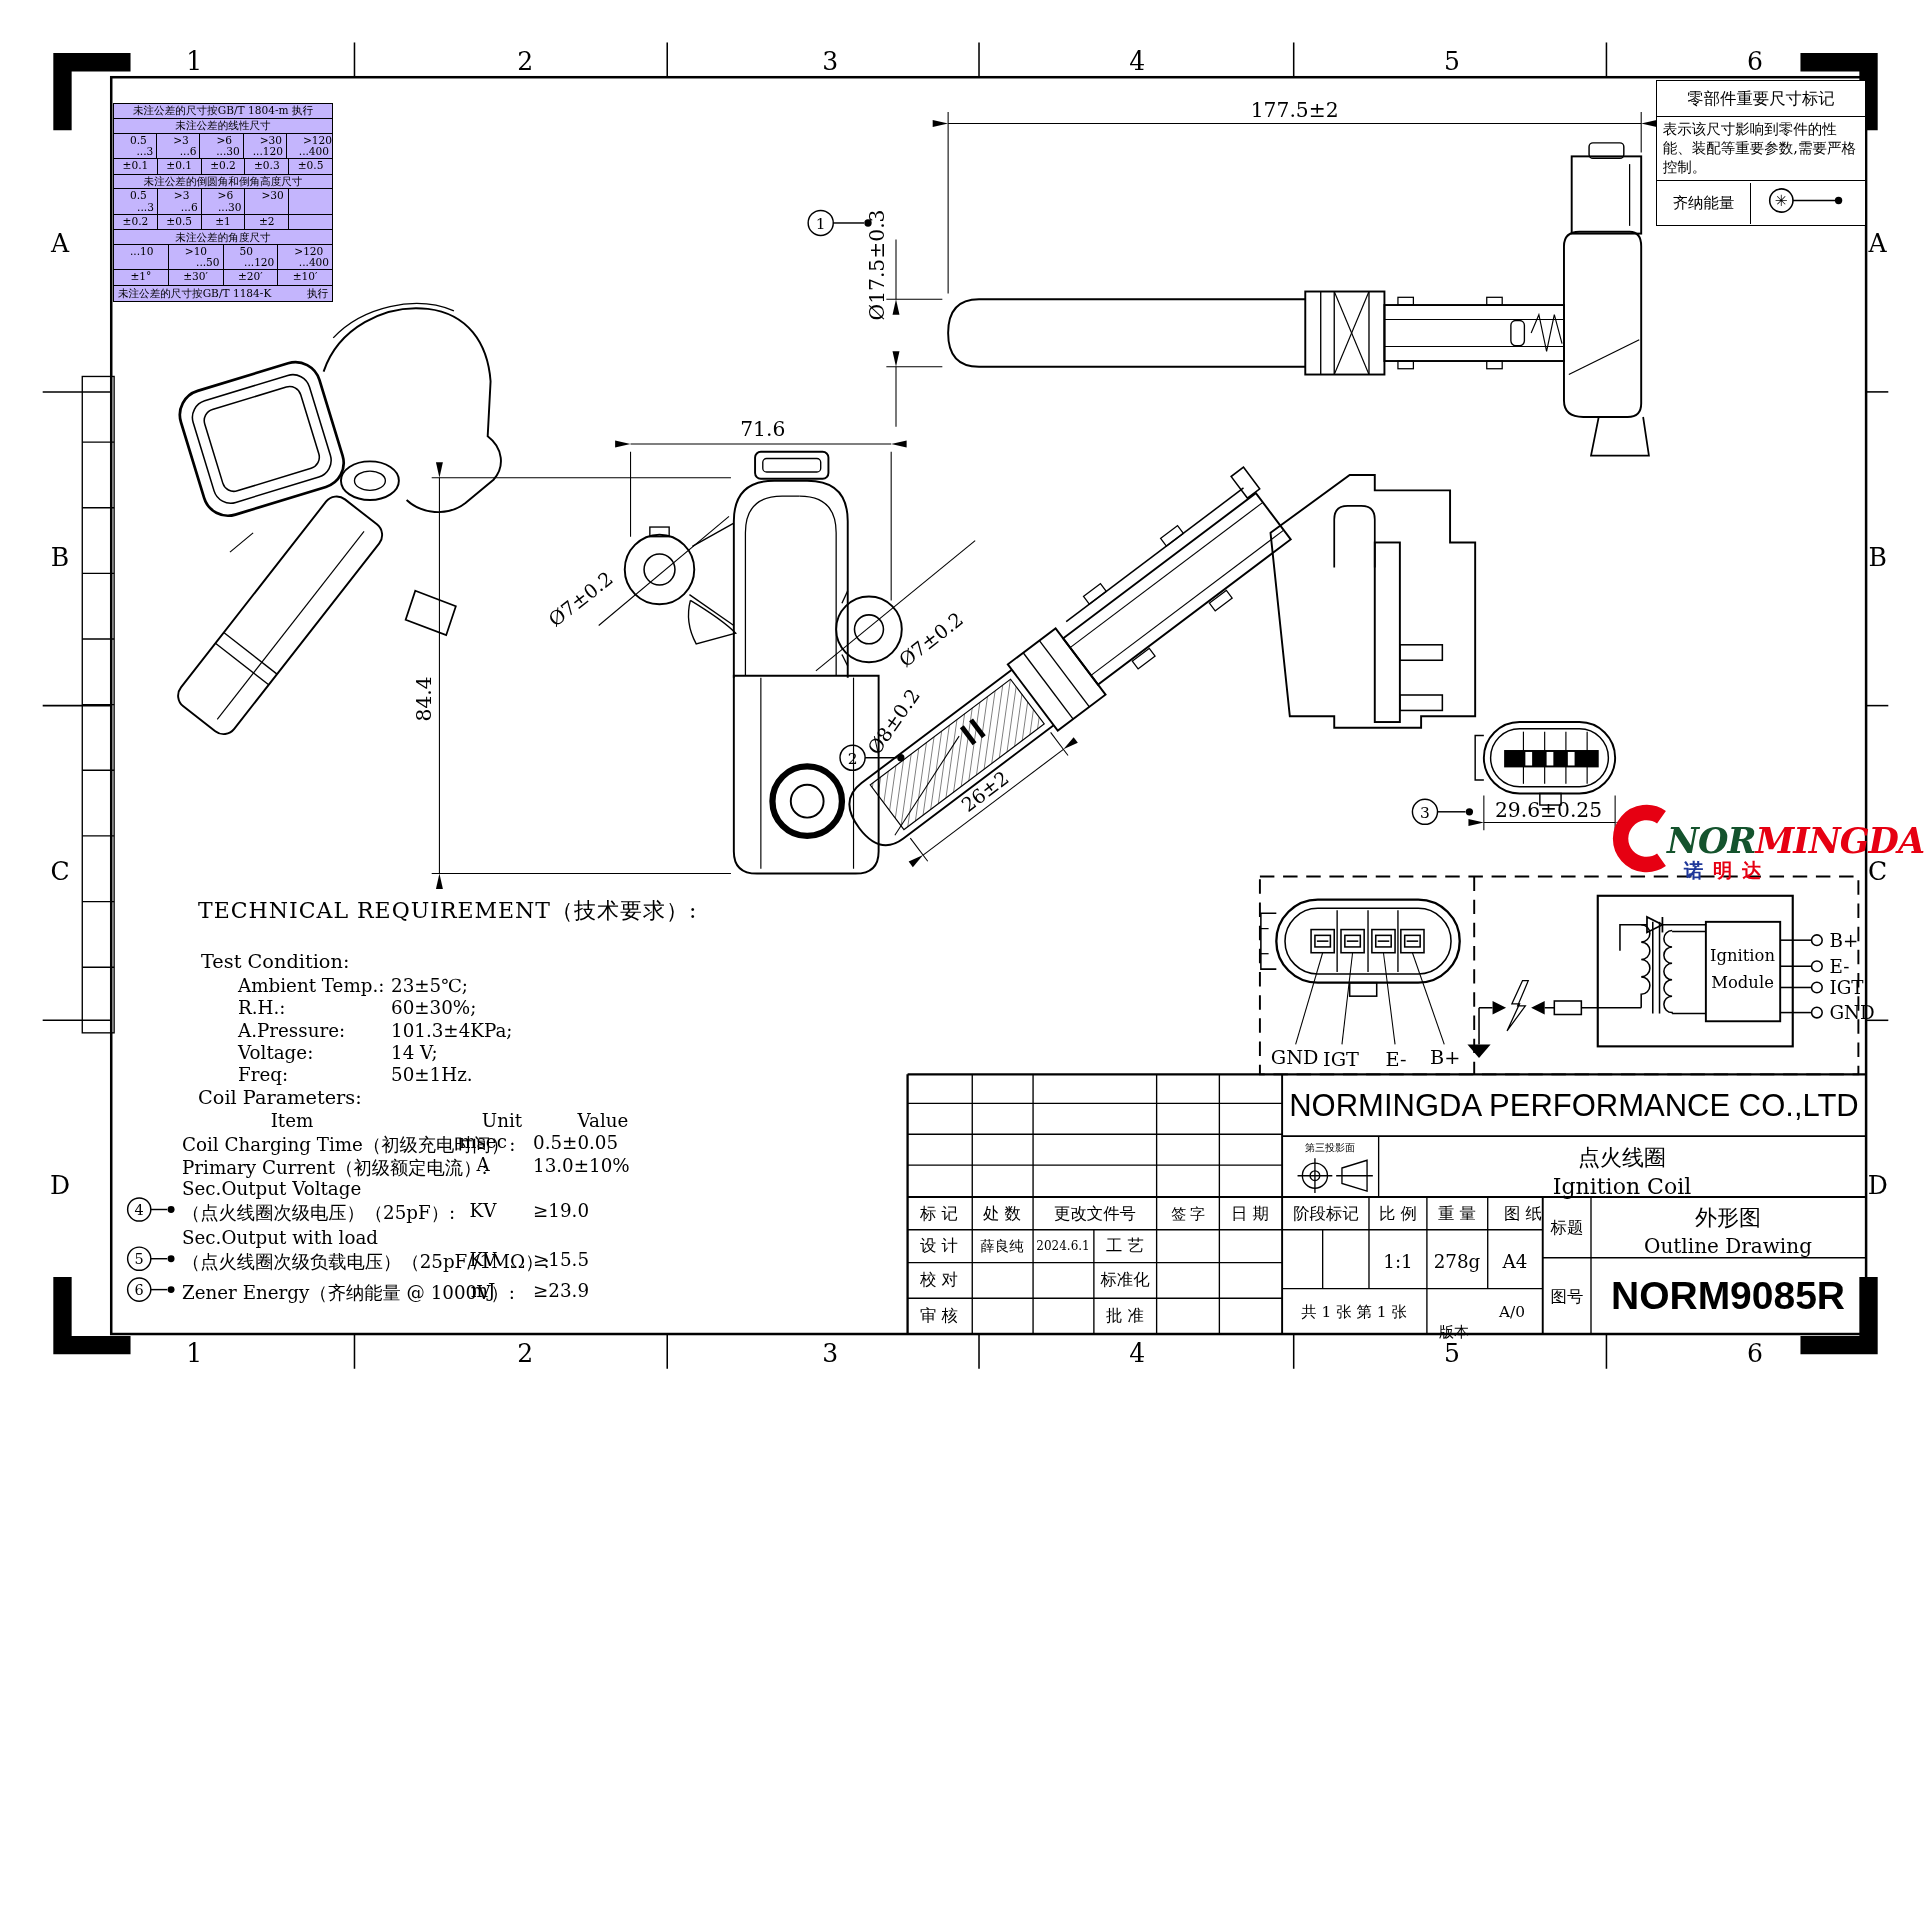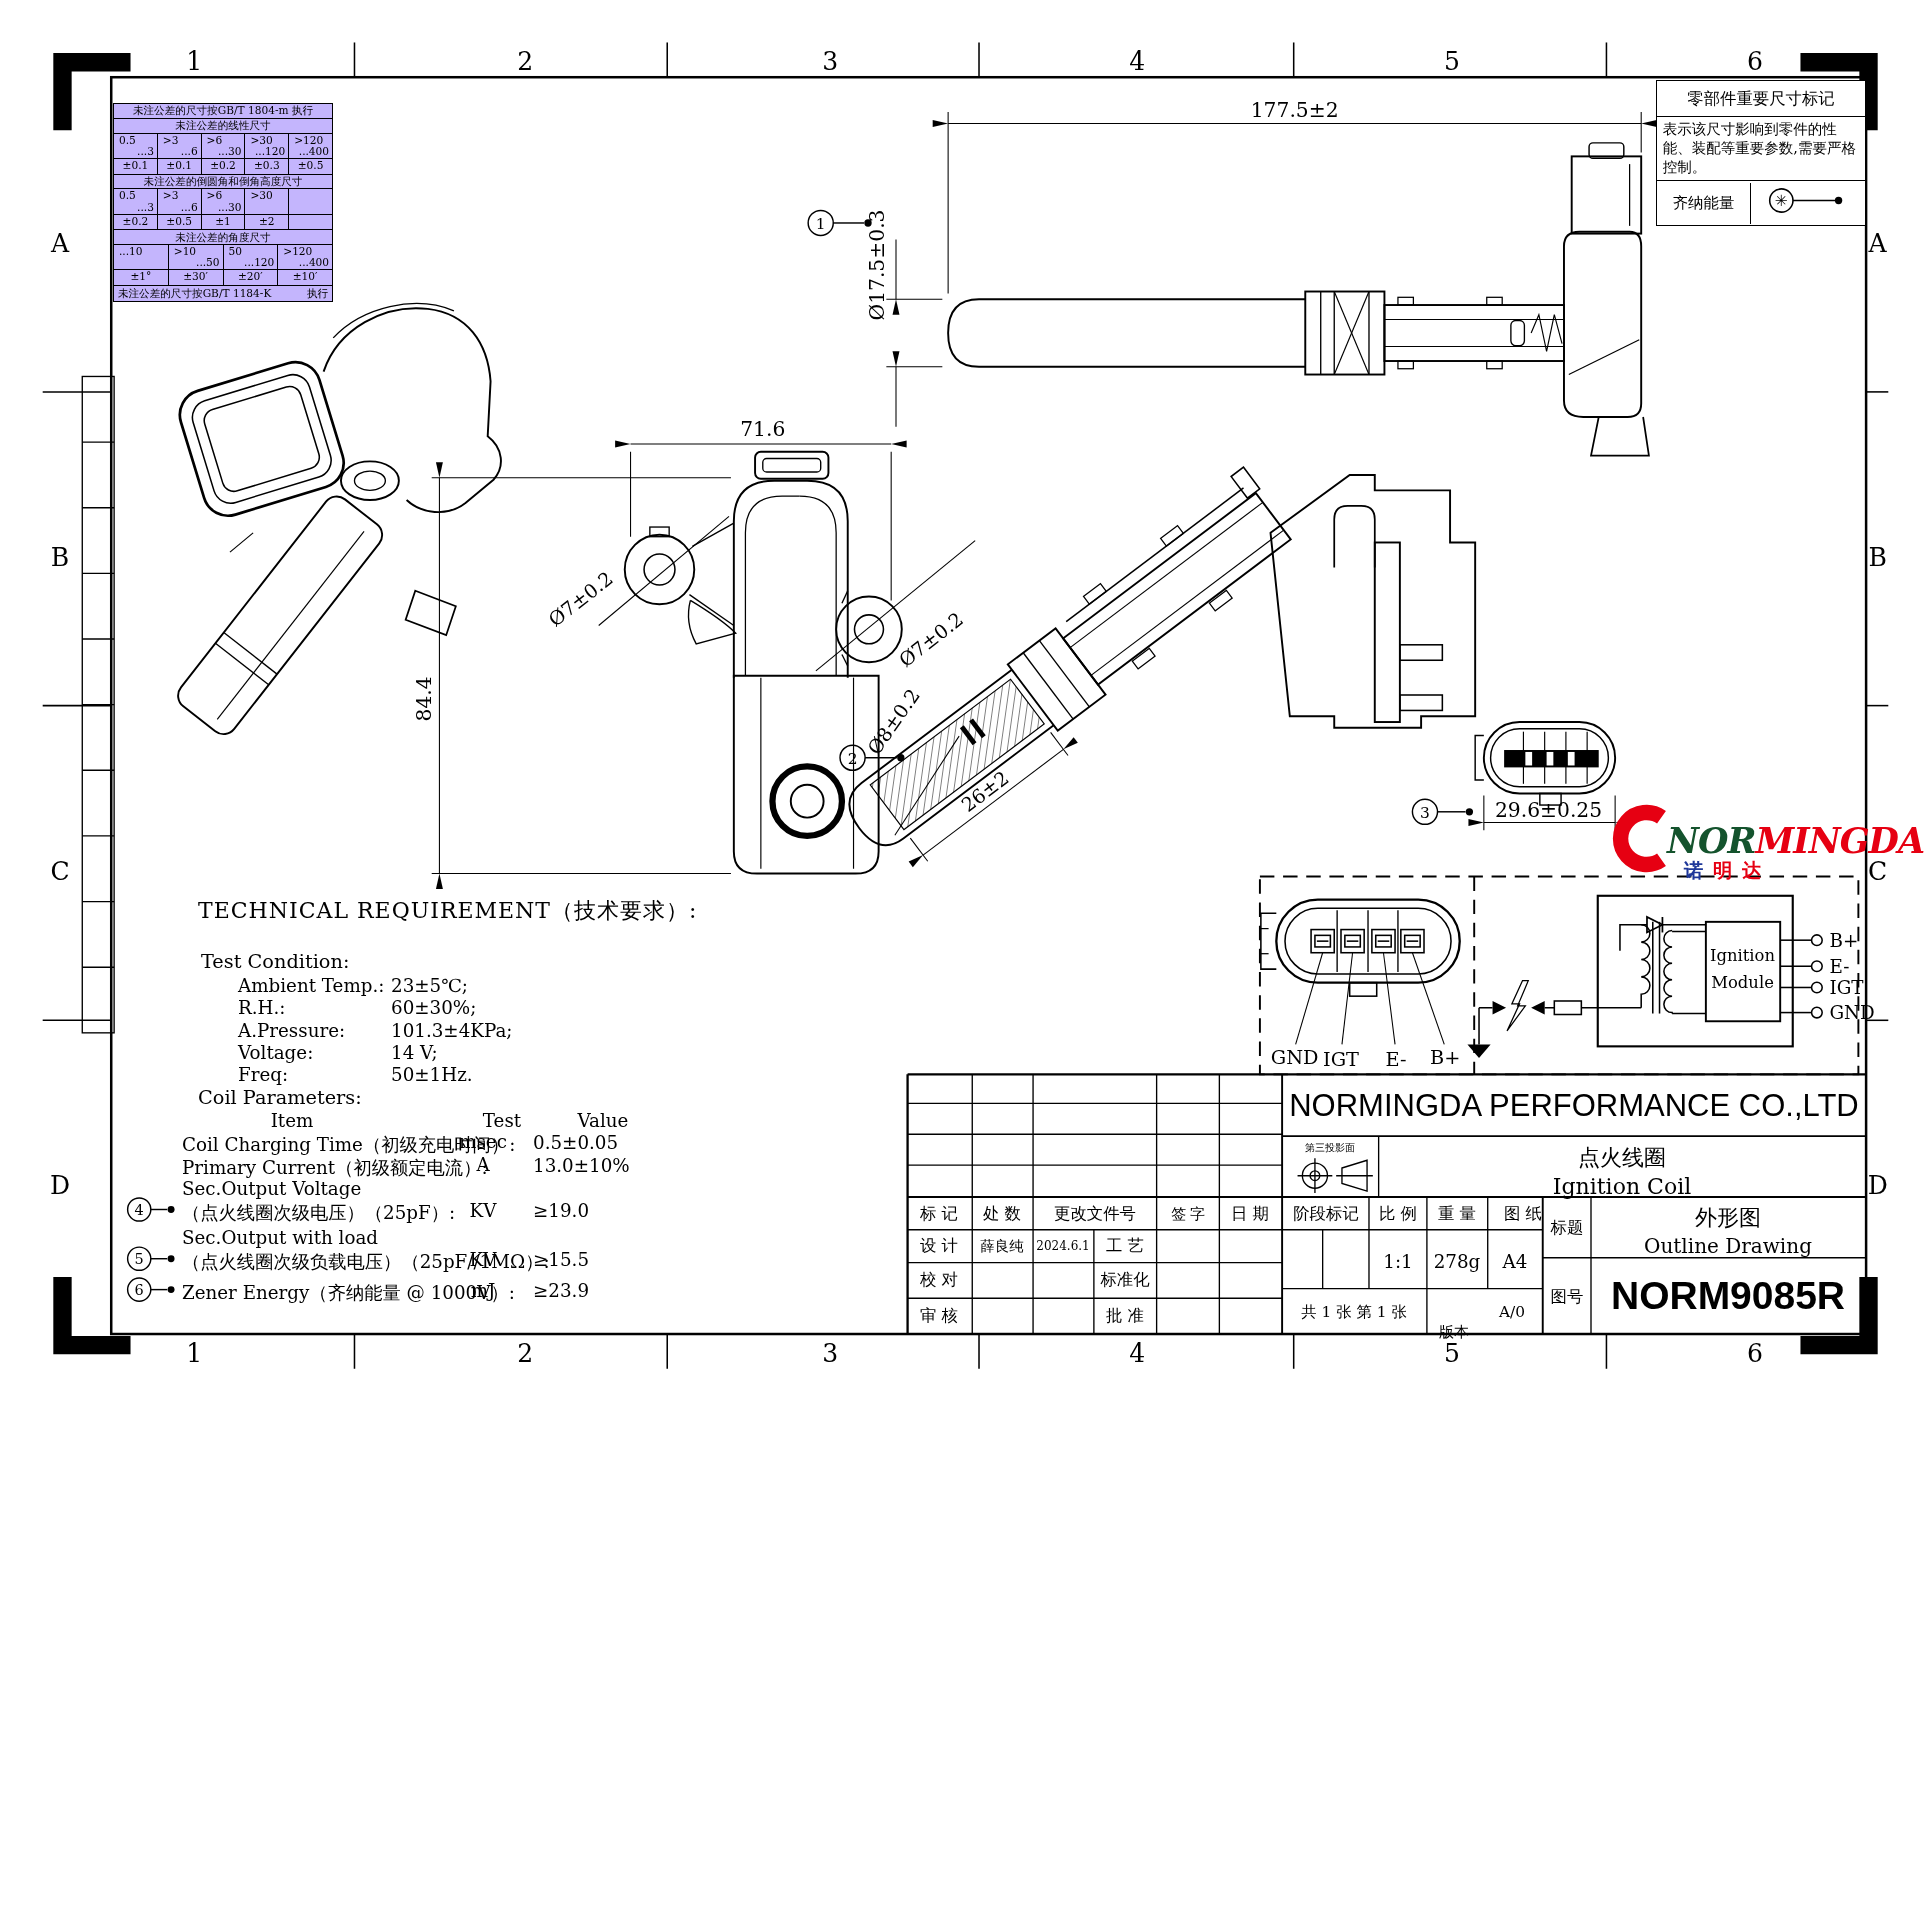"0.5" .tt-a { padding-left: 5px -> 16px }
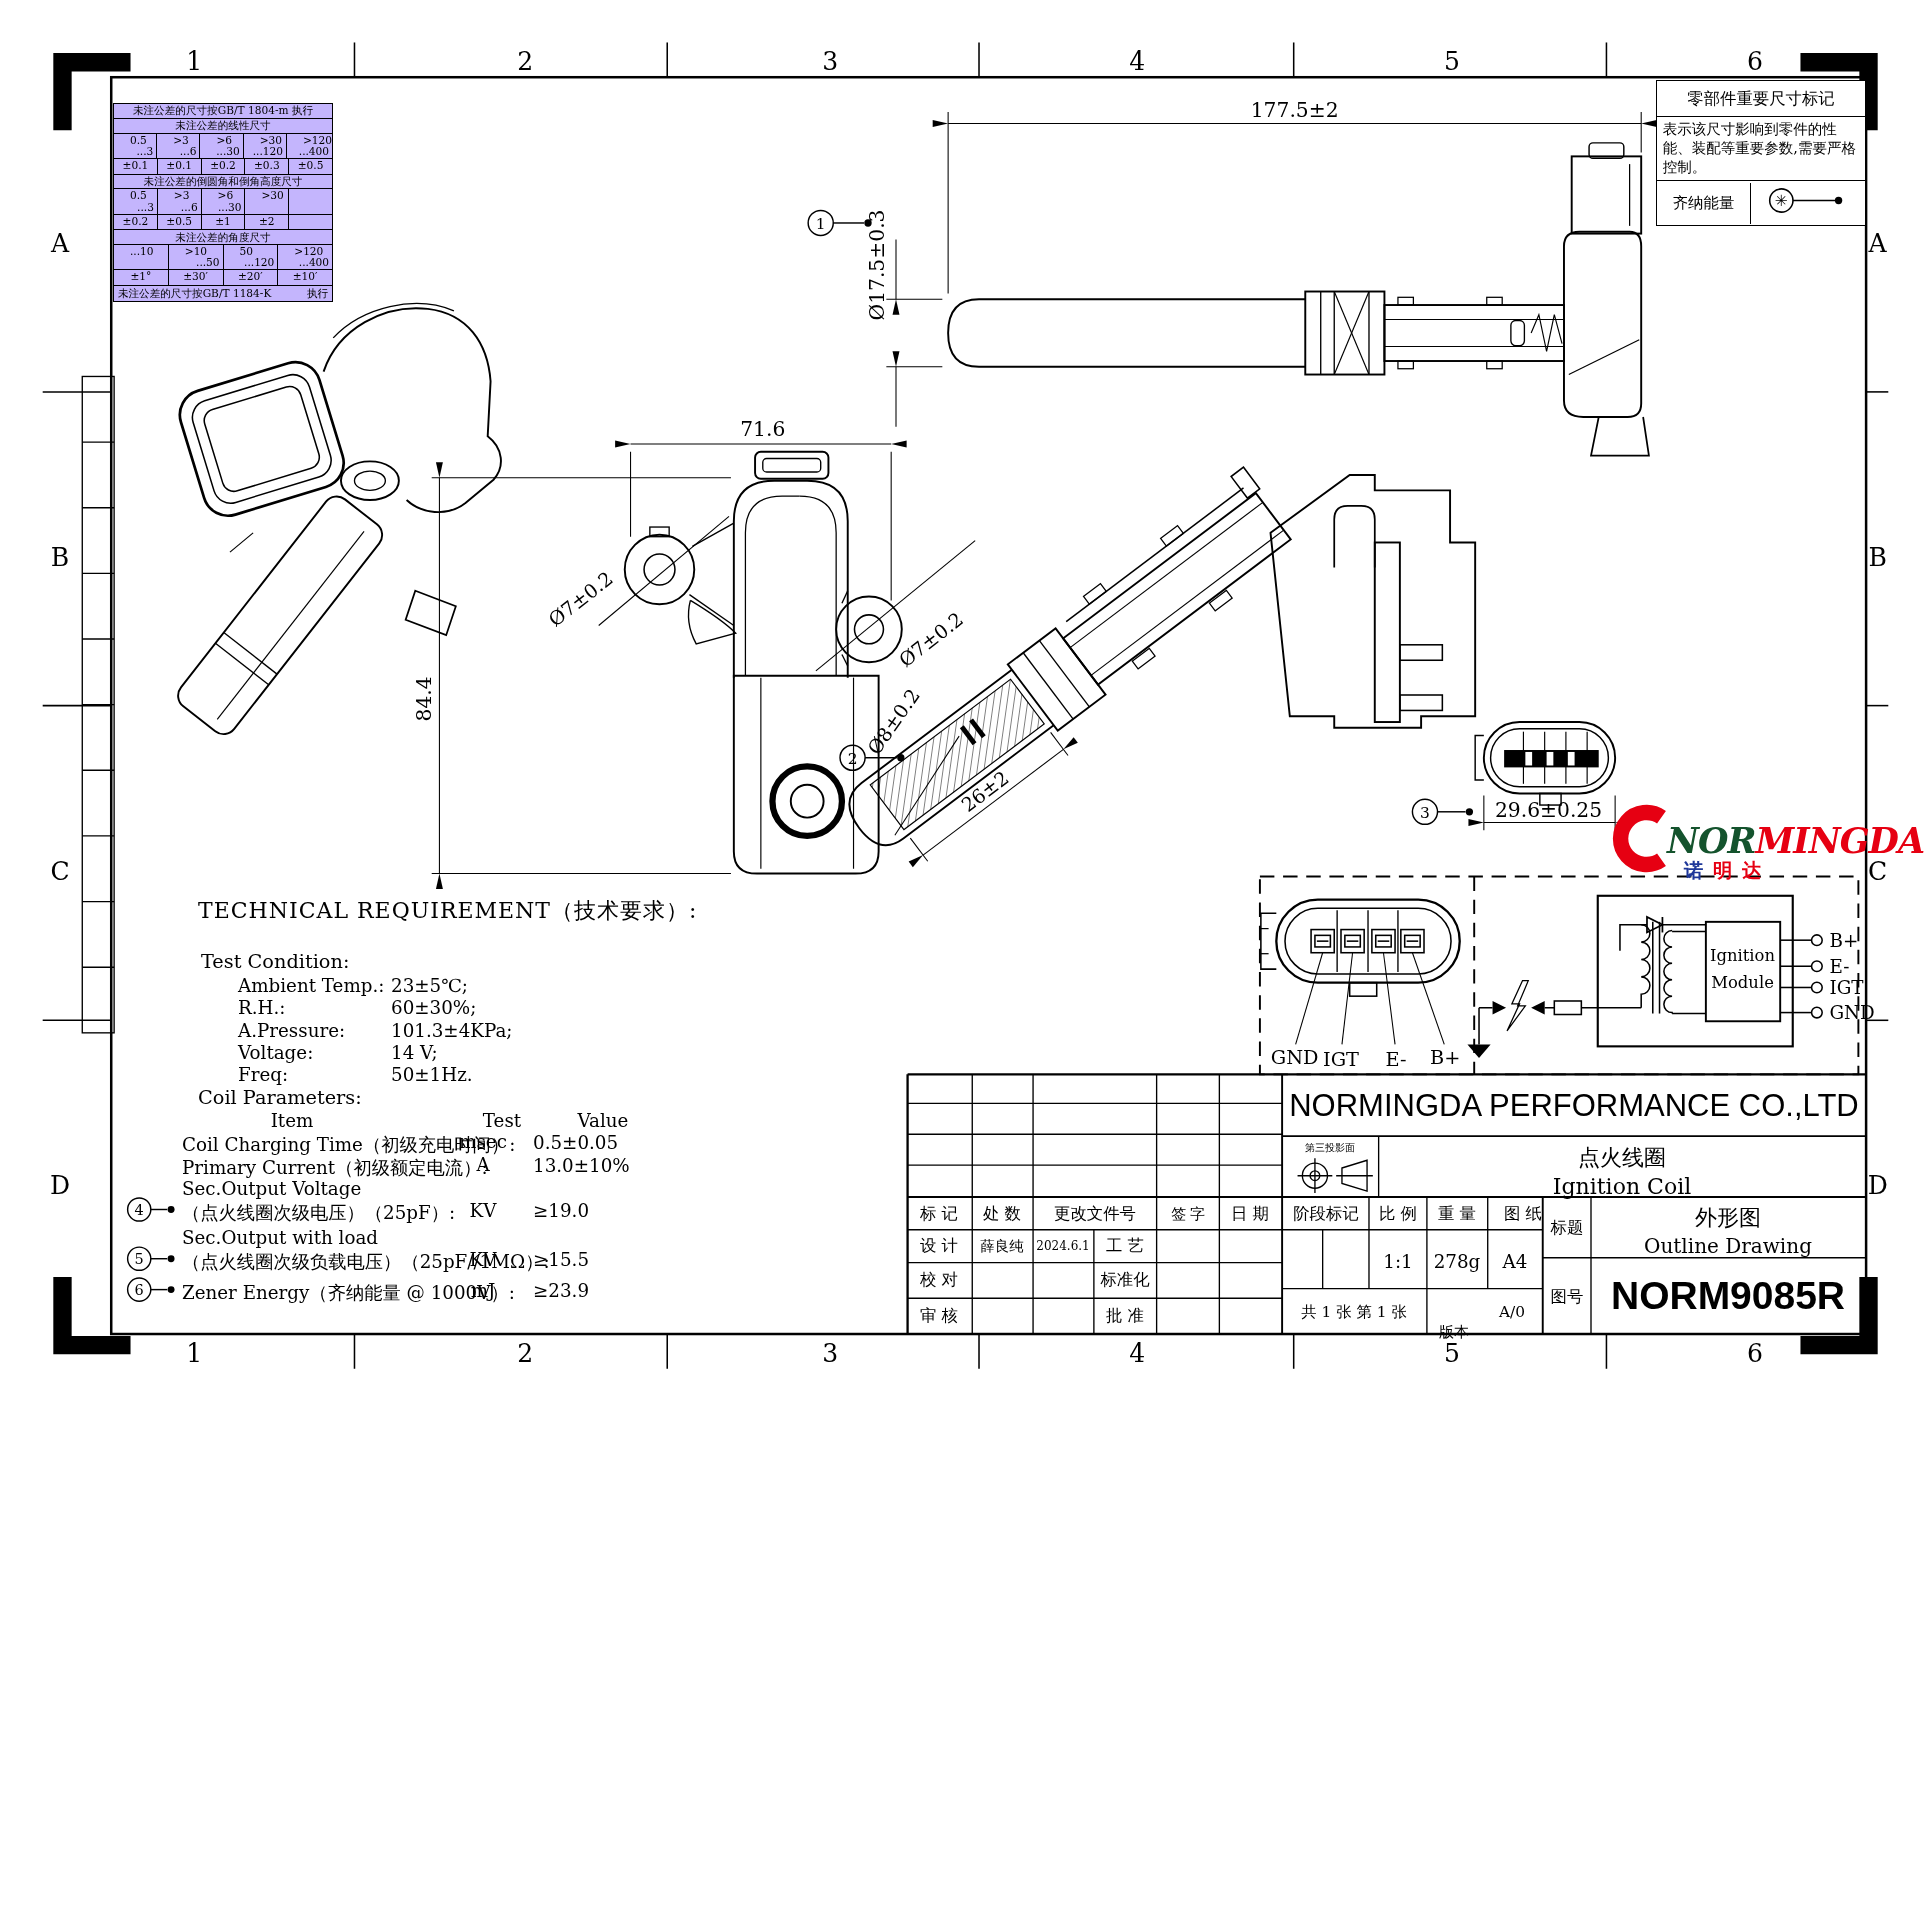"Test" span.c { text: Test -> Unit }
